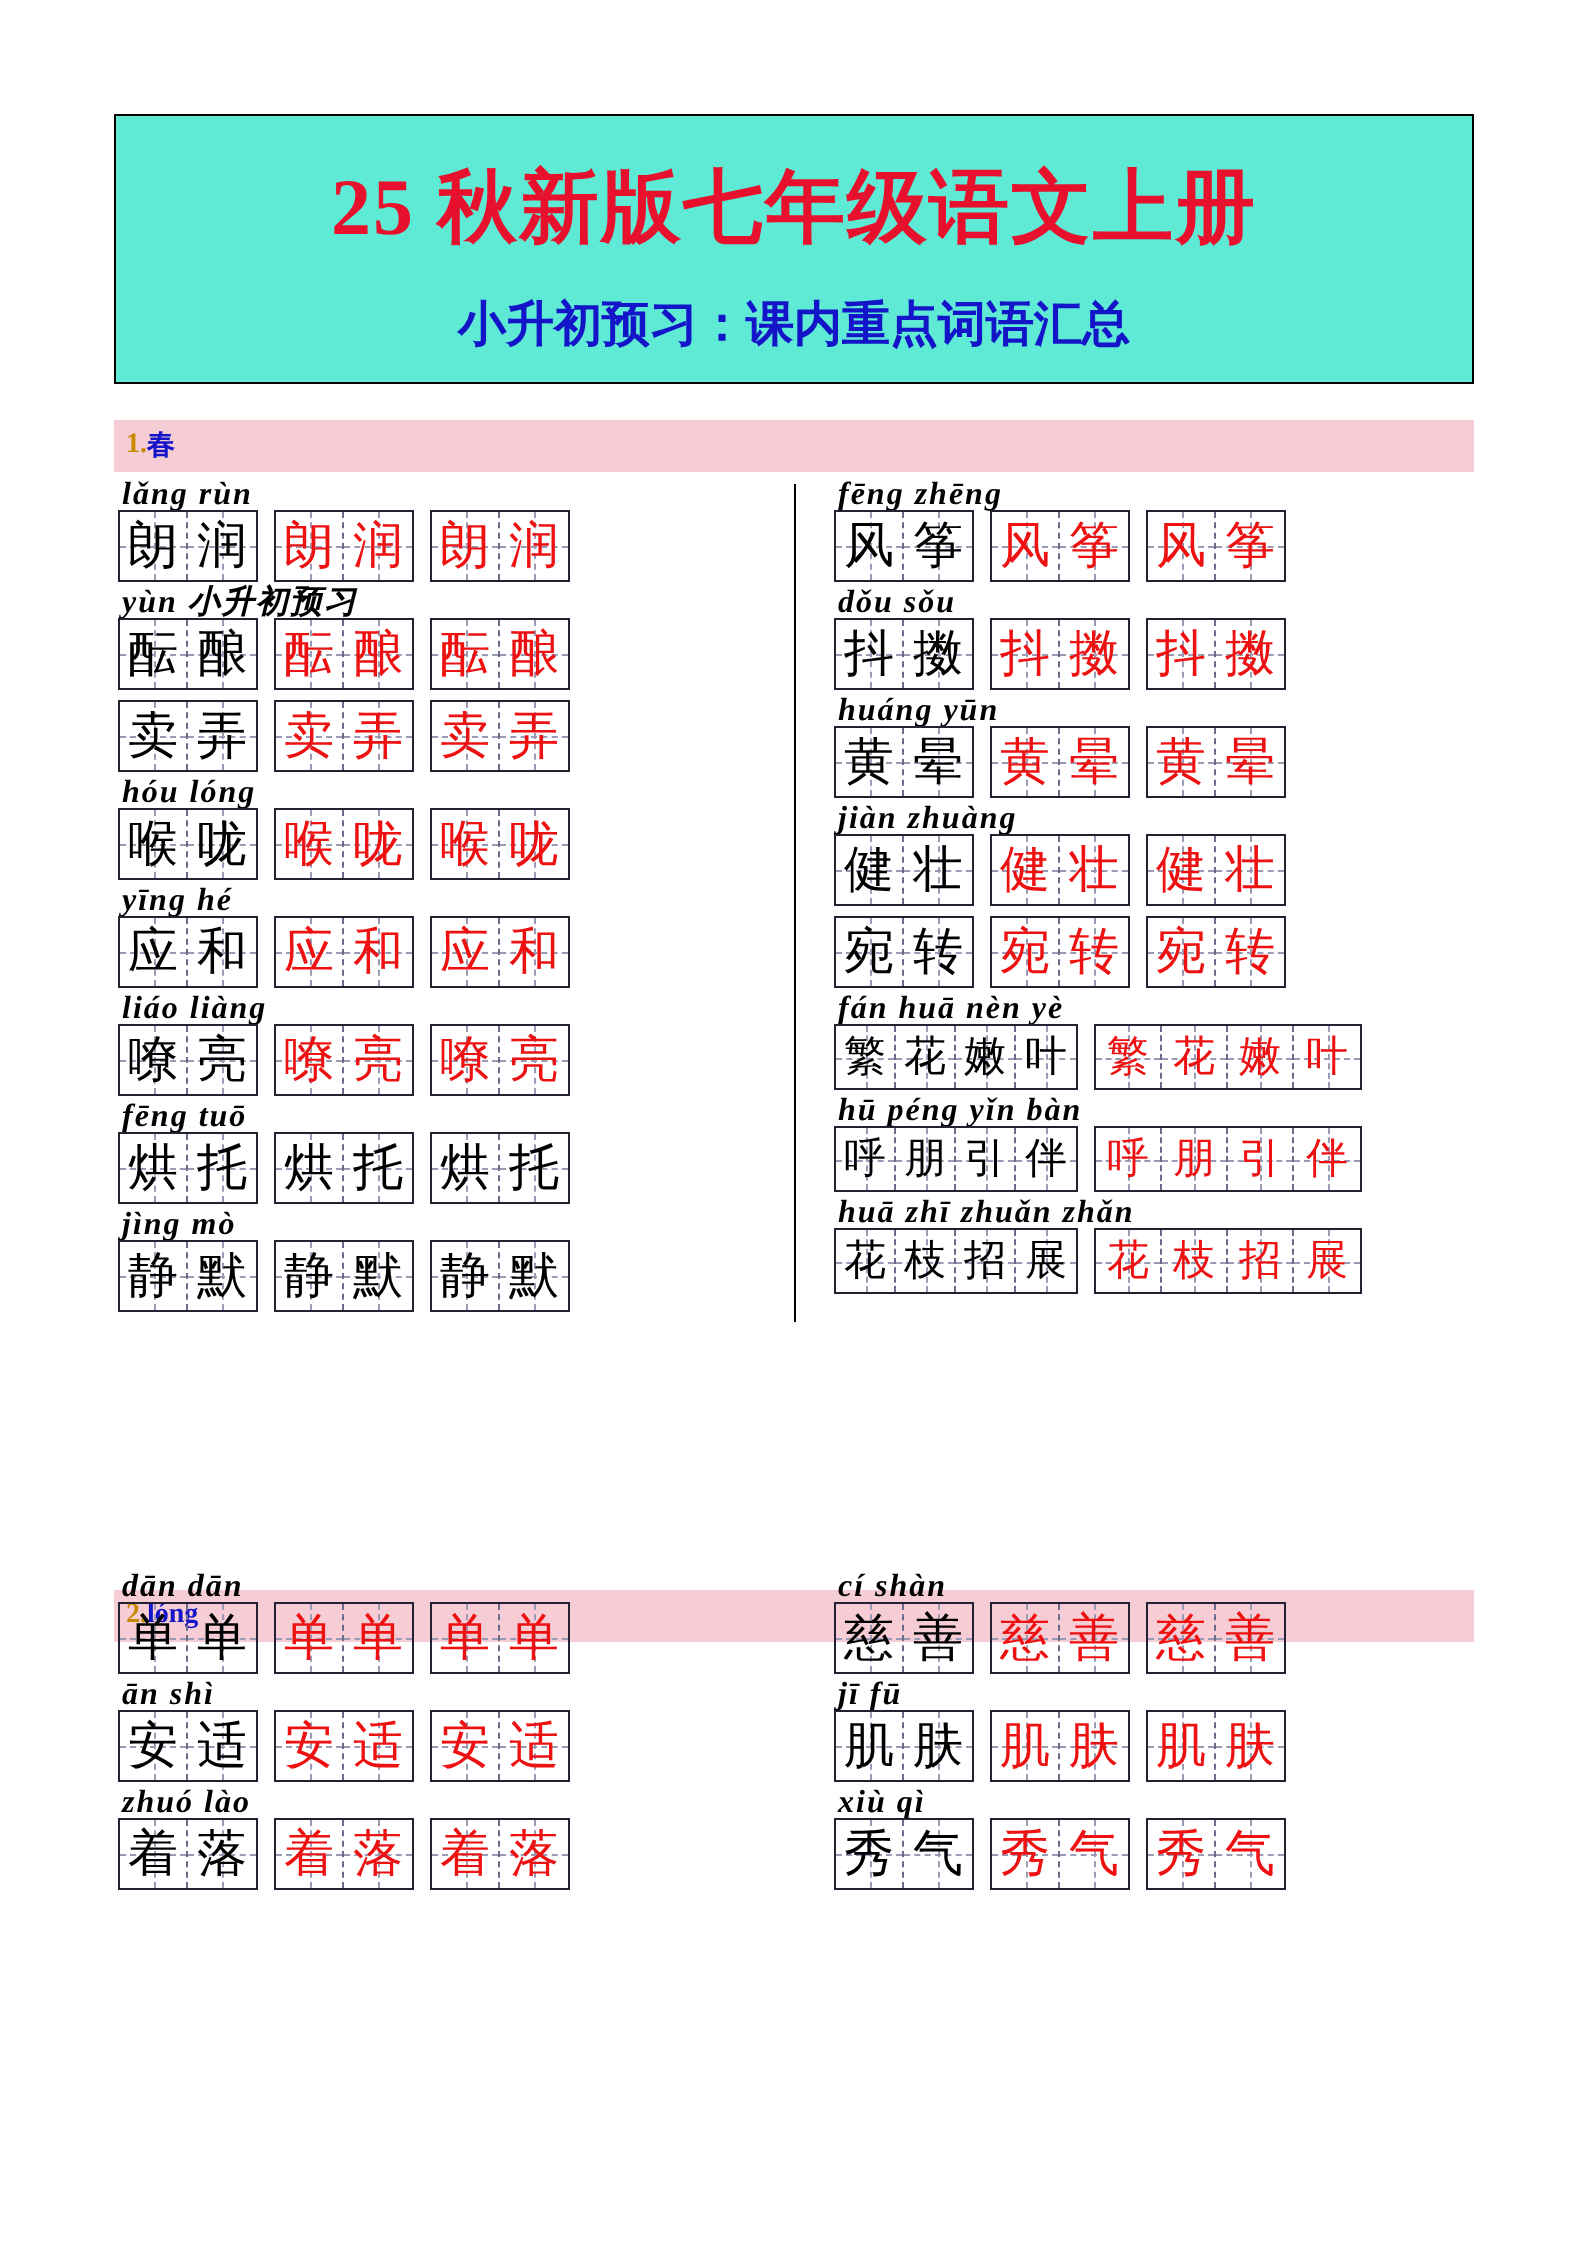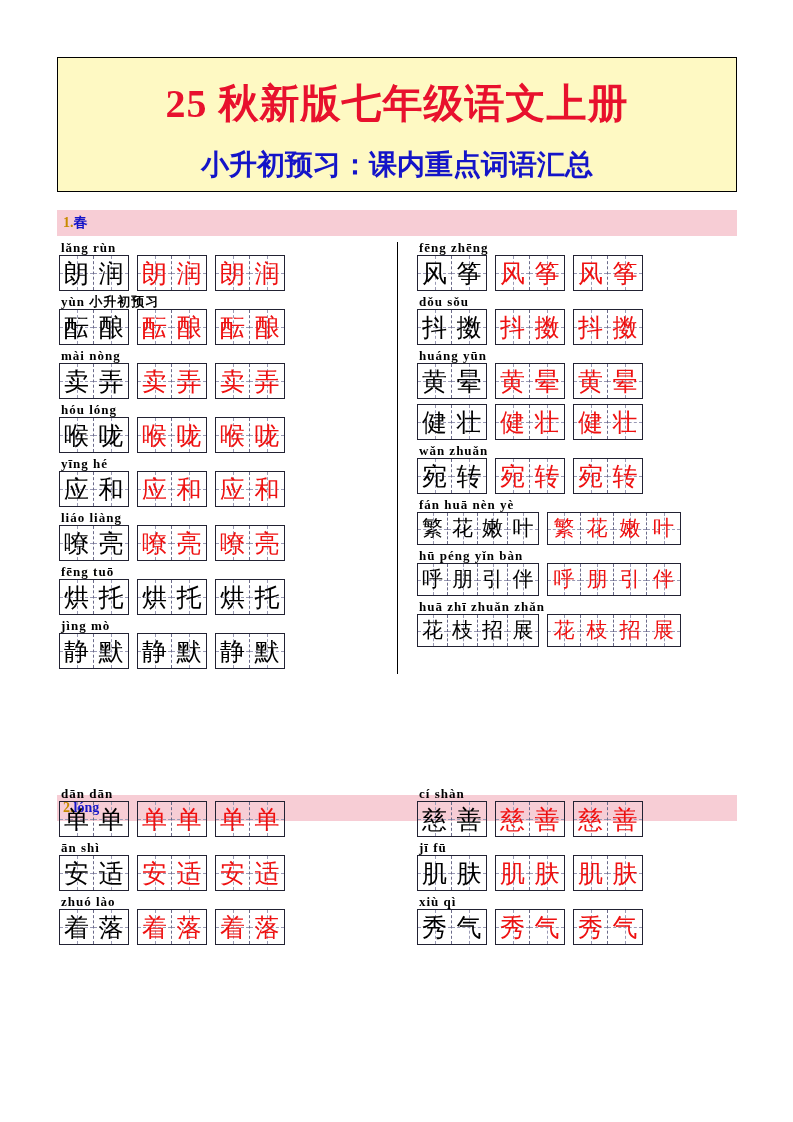"25 秋新版七年级语文上册" .title-box { background: #fef9c3 -> #5eead4 }
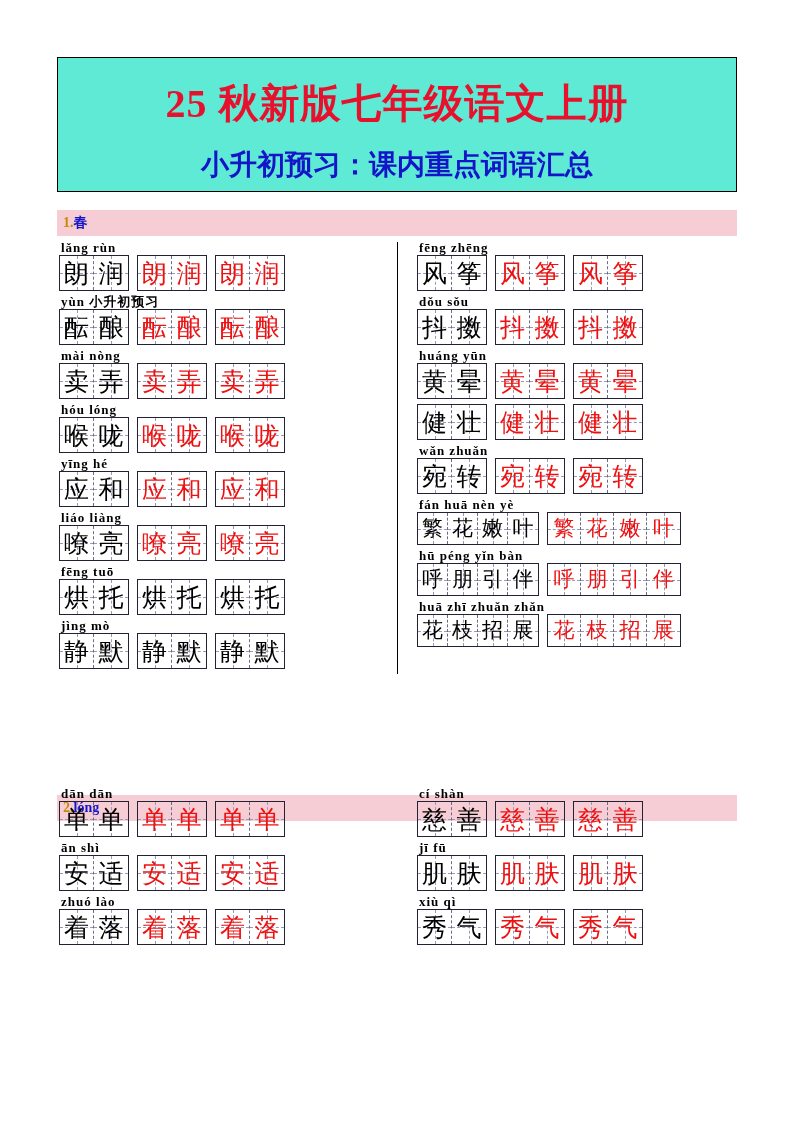"小升初预习：课内重点词语汇总" .title-sub { font-size: 28px -> 24px }
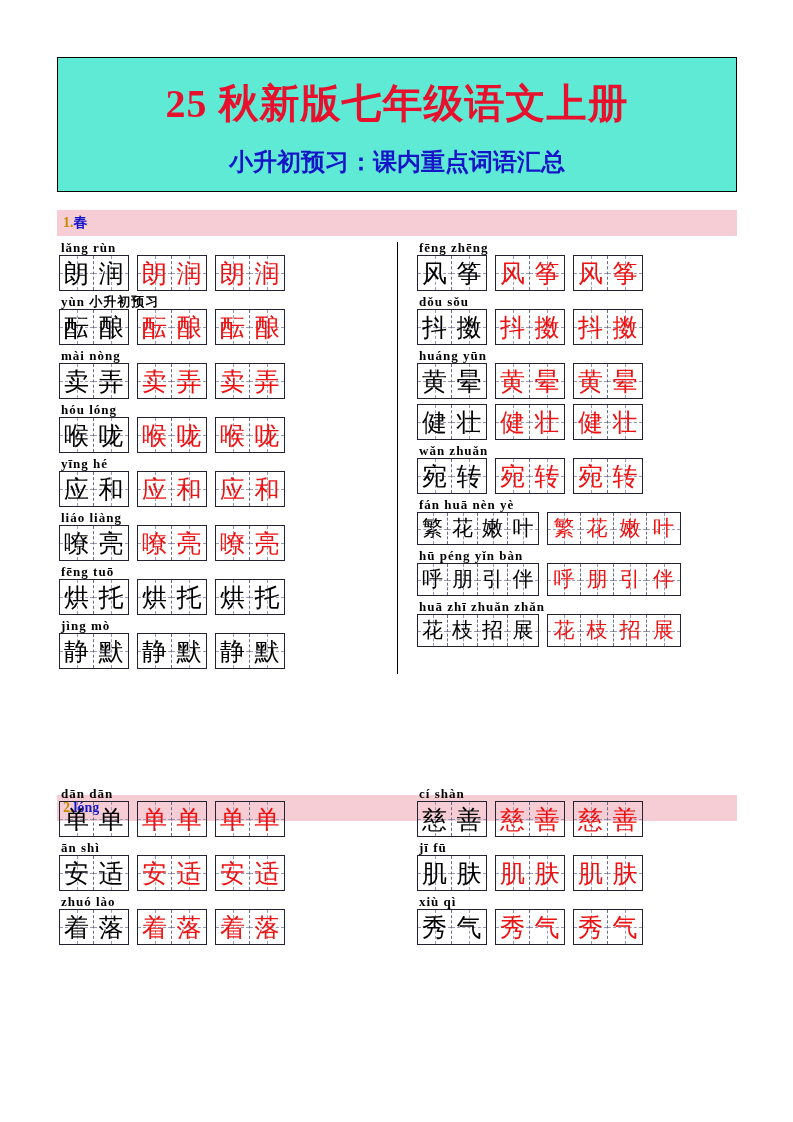"lǎng rùn" .pinyin { font-size: 13px -> 16px; font-style: none -> italic }
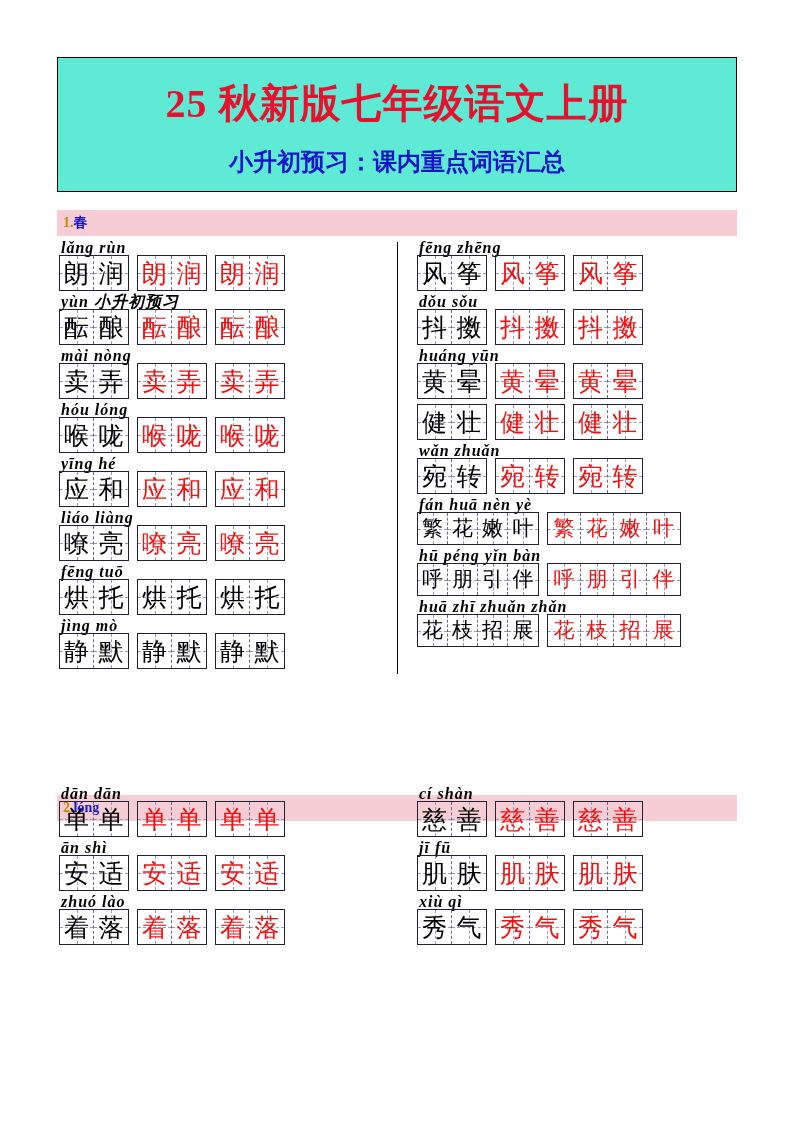"mài nòng" div.pinyin { html: <div>mài nòng</div> -> none }
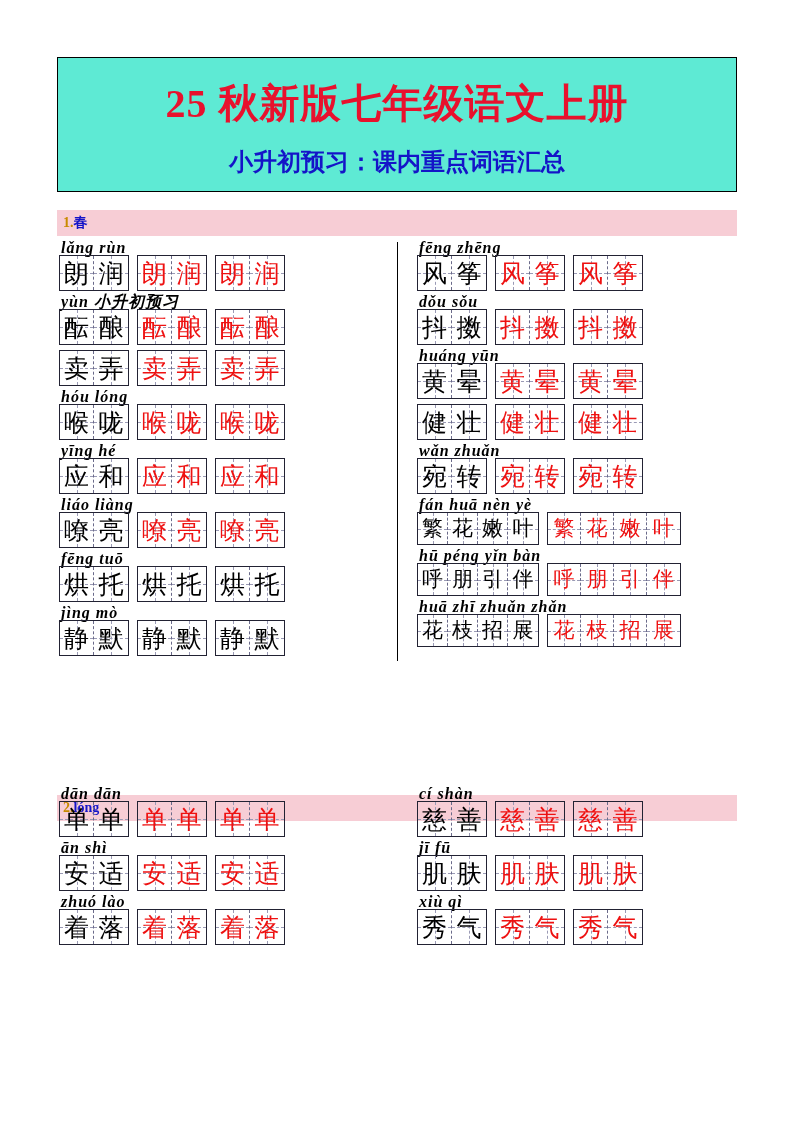"jiàn zhuàng" div.pinyin { html: none -> <div>jiàn zhuàng</div> }
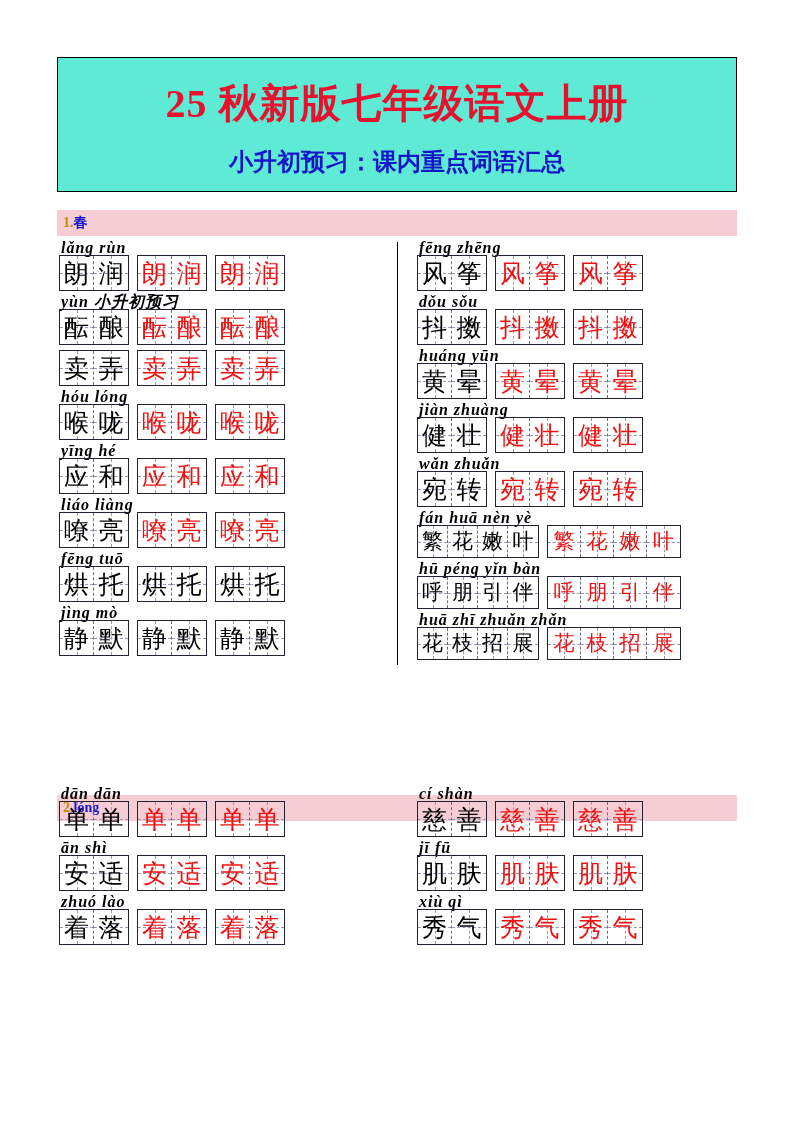"wǎn zhuǎn" div.pinyin { html: <div>wǎn zhuǎn</div> -> none }
